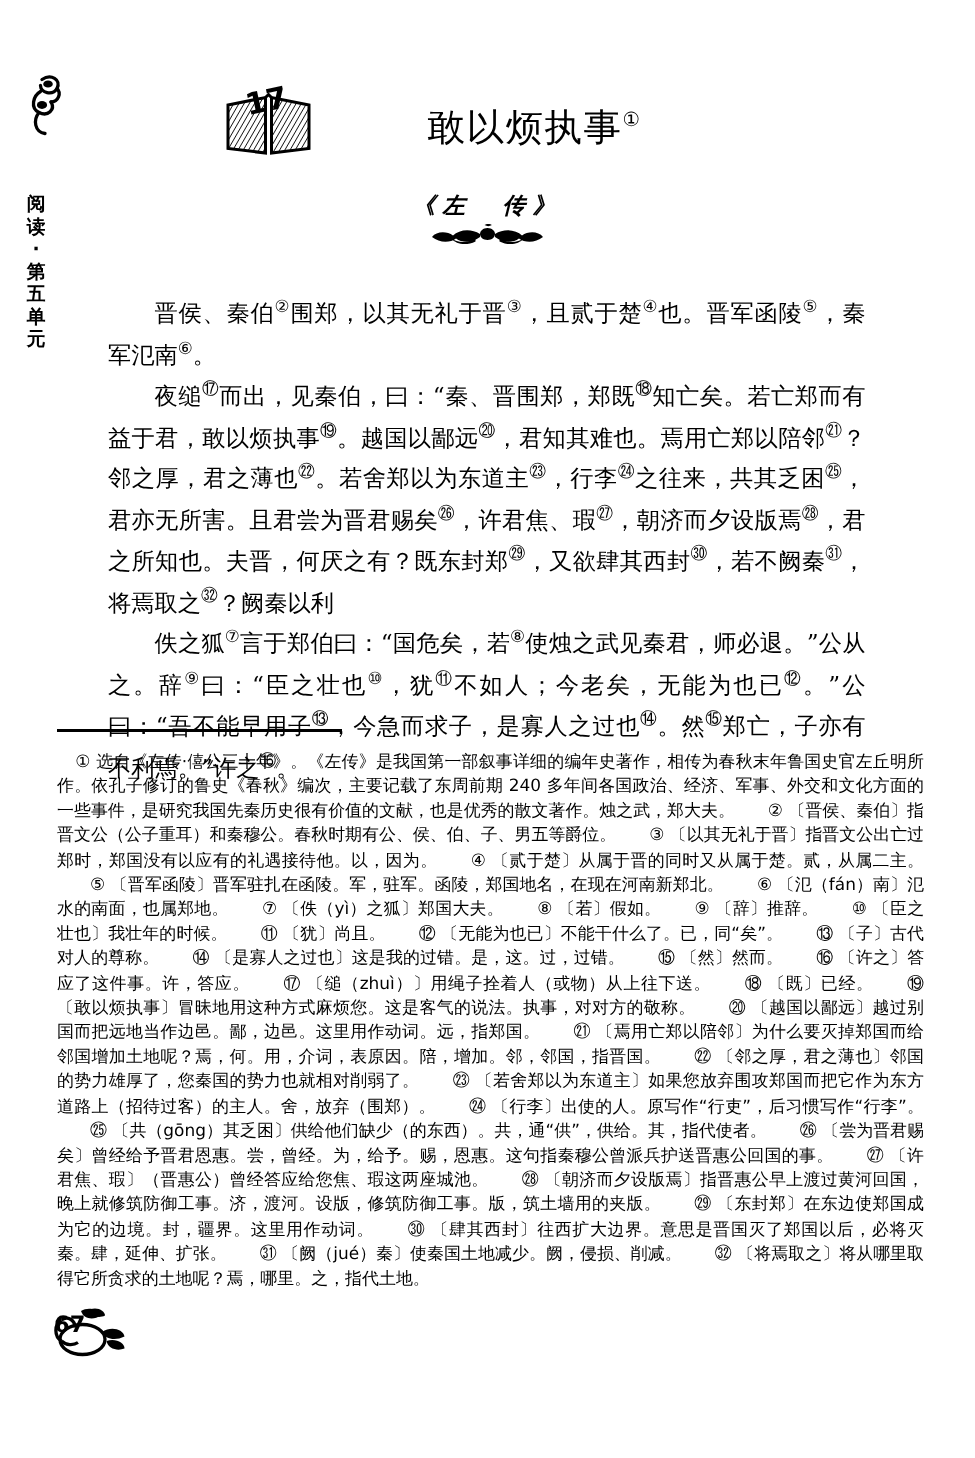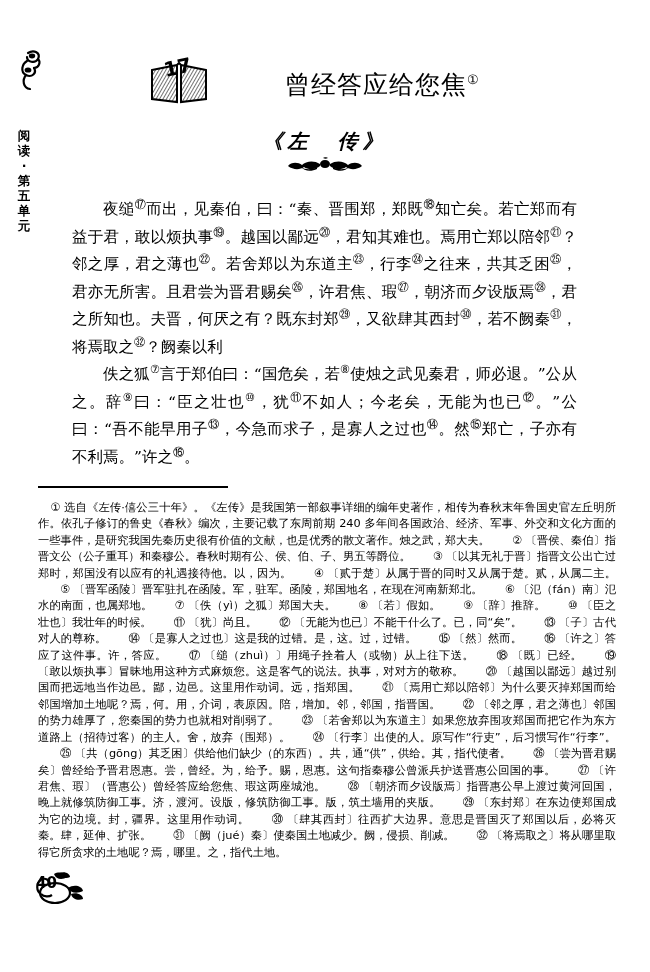"曾经答应给您焦" span { text: 曾经答应给您焦 -> 敢以烦执事 }
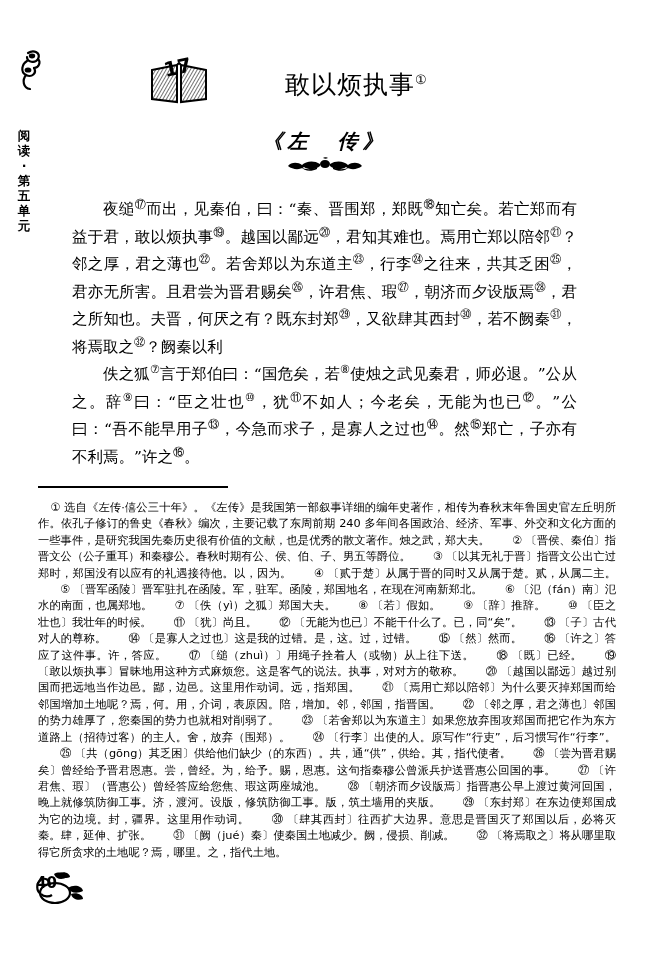"《左 传》" .source-name { font-size: 20px -> 15px }
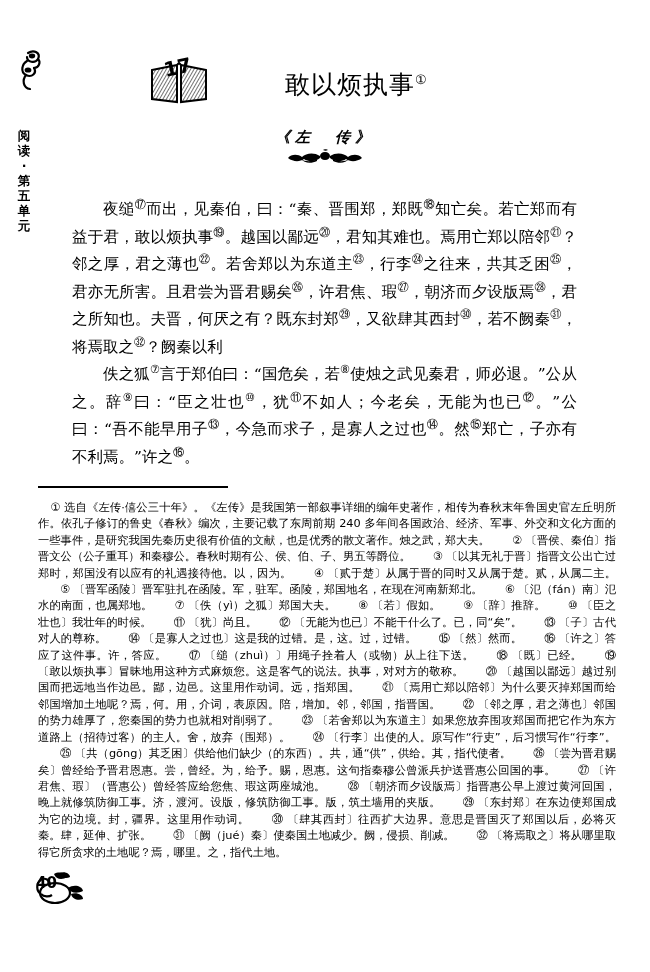"晋侯、秦伯②围郑，以其无礼于晋③，且贰于楚④也。晋军函陵⑤，秦军氾南⑥。" p { html: none -> <p>晋侯、秦伯<sup>②</sup>围郑，以其无礼于晋<sup>③</sup>，且贰于楚<sup>④</sup>也。晋军函陵<sup>⑤</sup>，秦军氾南<sup>⑥</sup>。</p> }
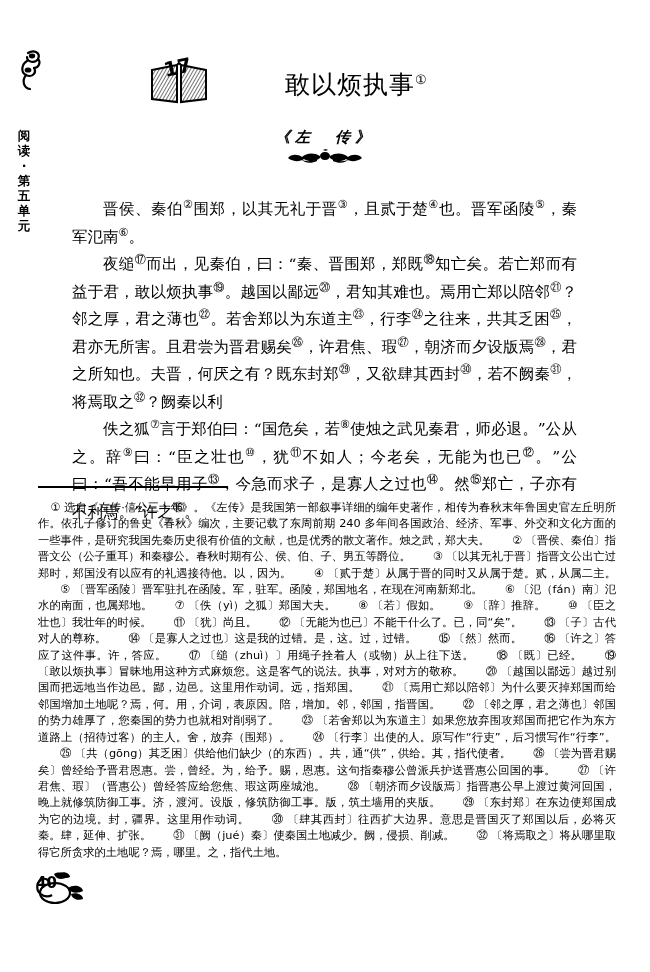"40" div.folio-num { text: 40 -> 67 }
